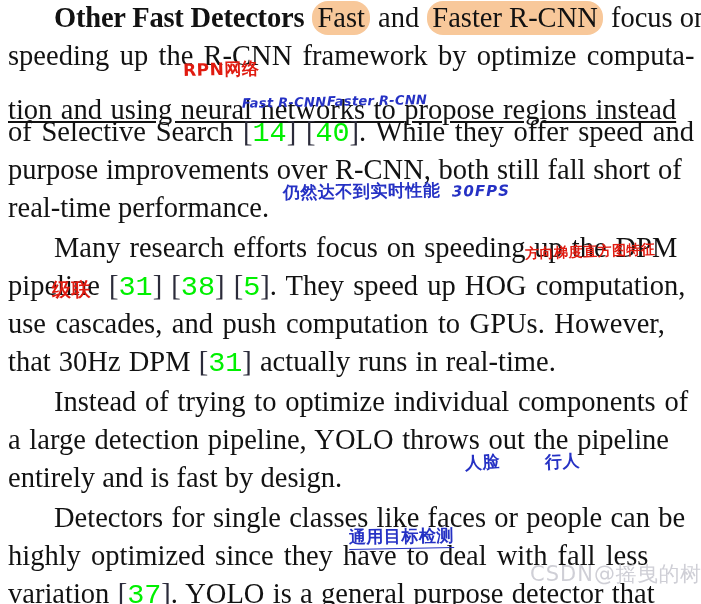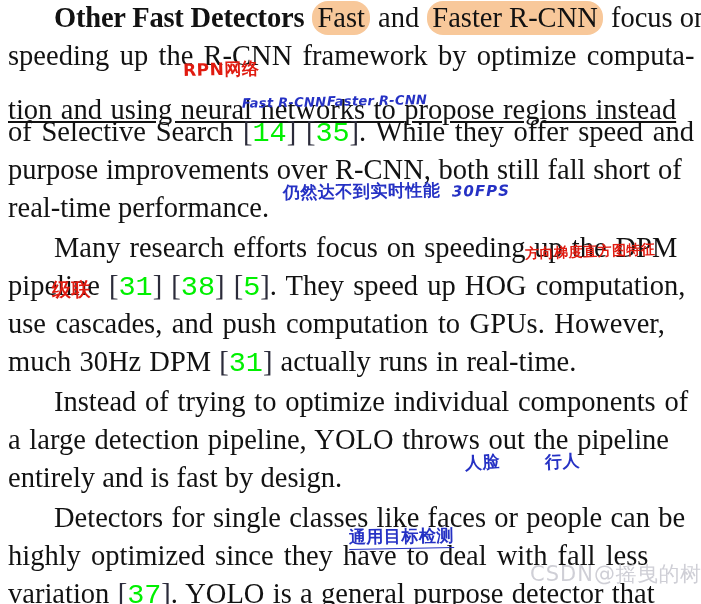"35" span.cite { text: 35 -> 40 }
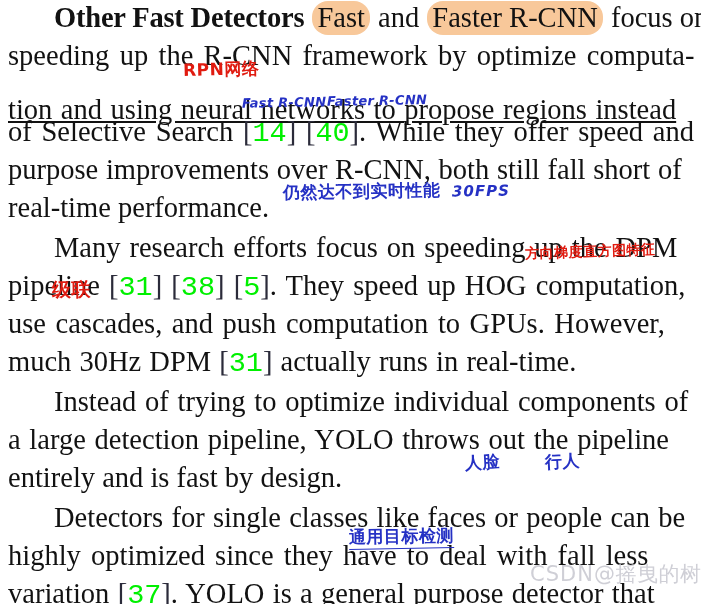"much 30Hz DPM" span { text: much -> that }
